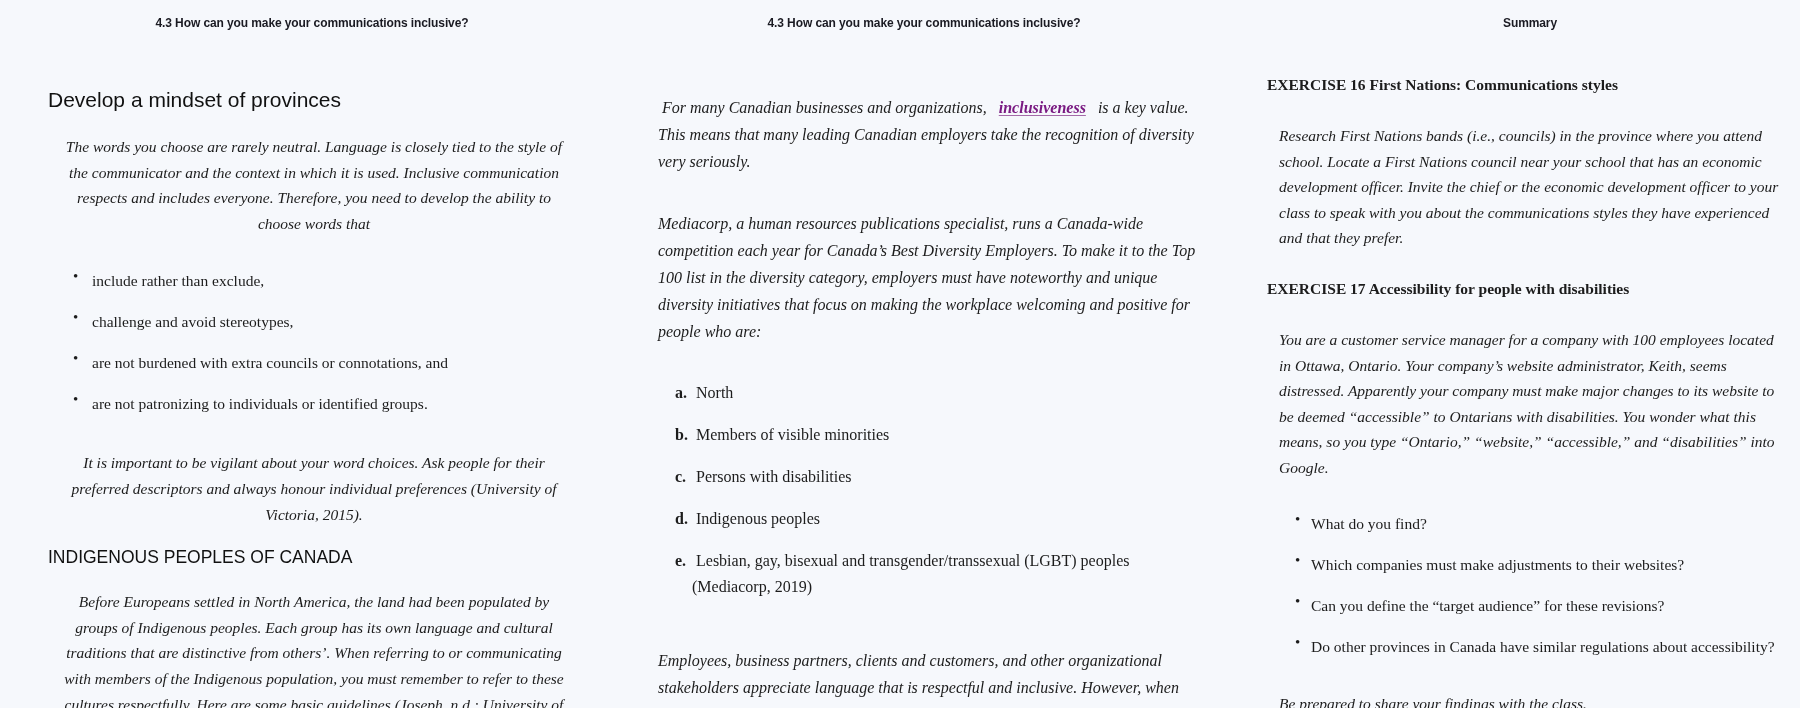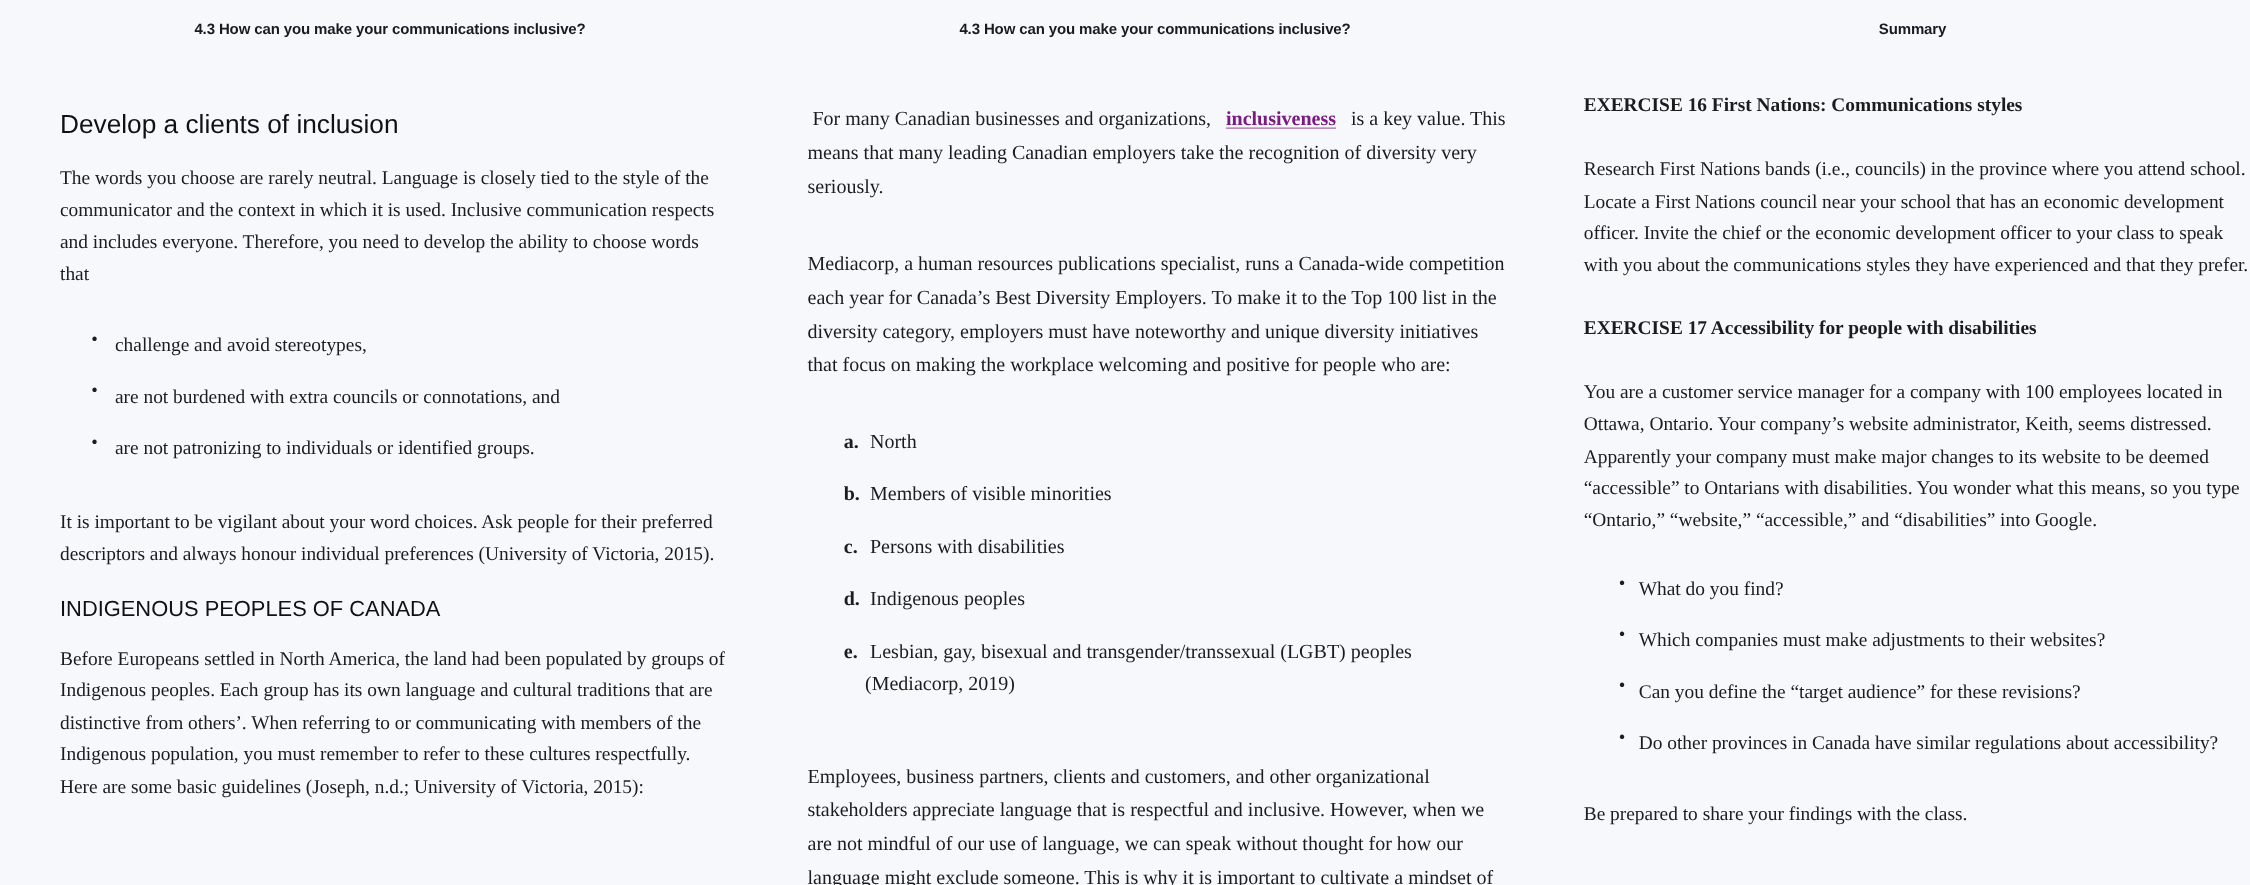"Develop a clients of inclusion" h2.sans { text: clients of inclusion -> mindset of provinces }
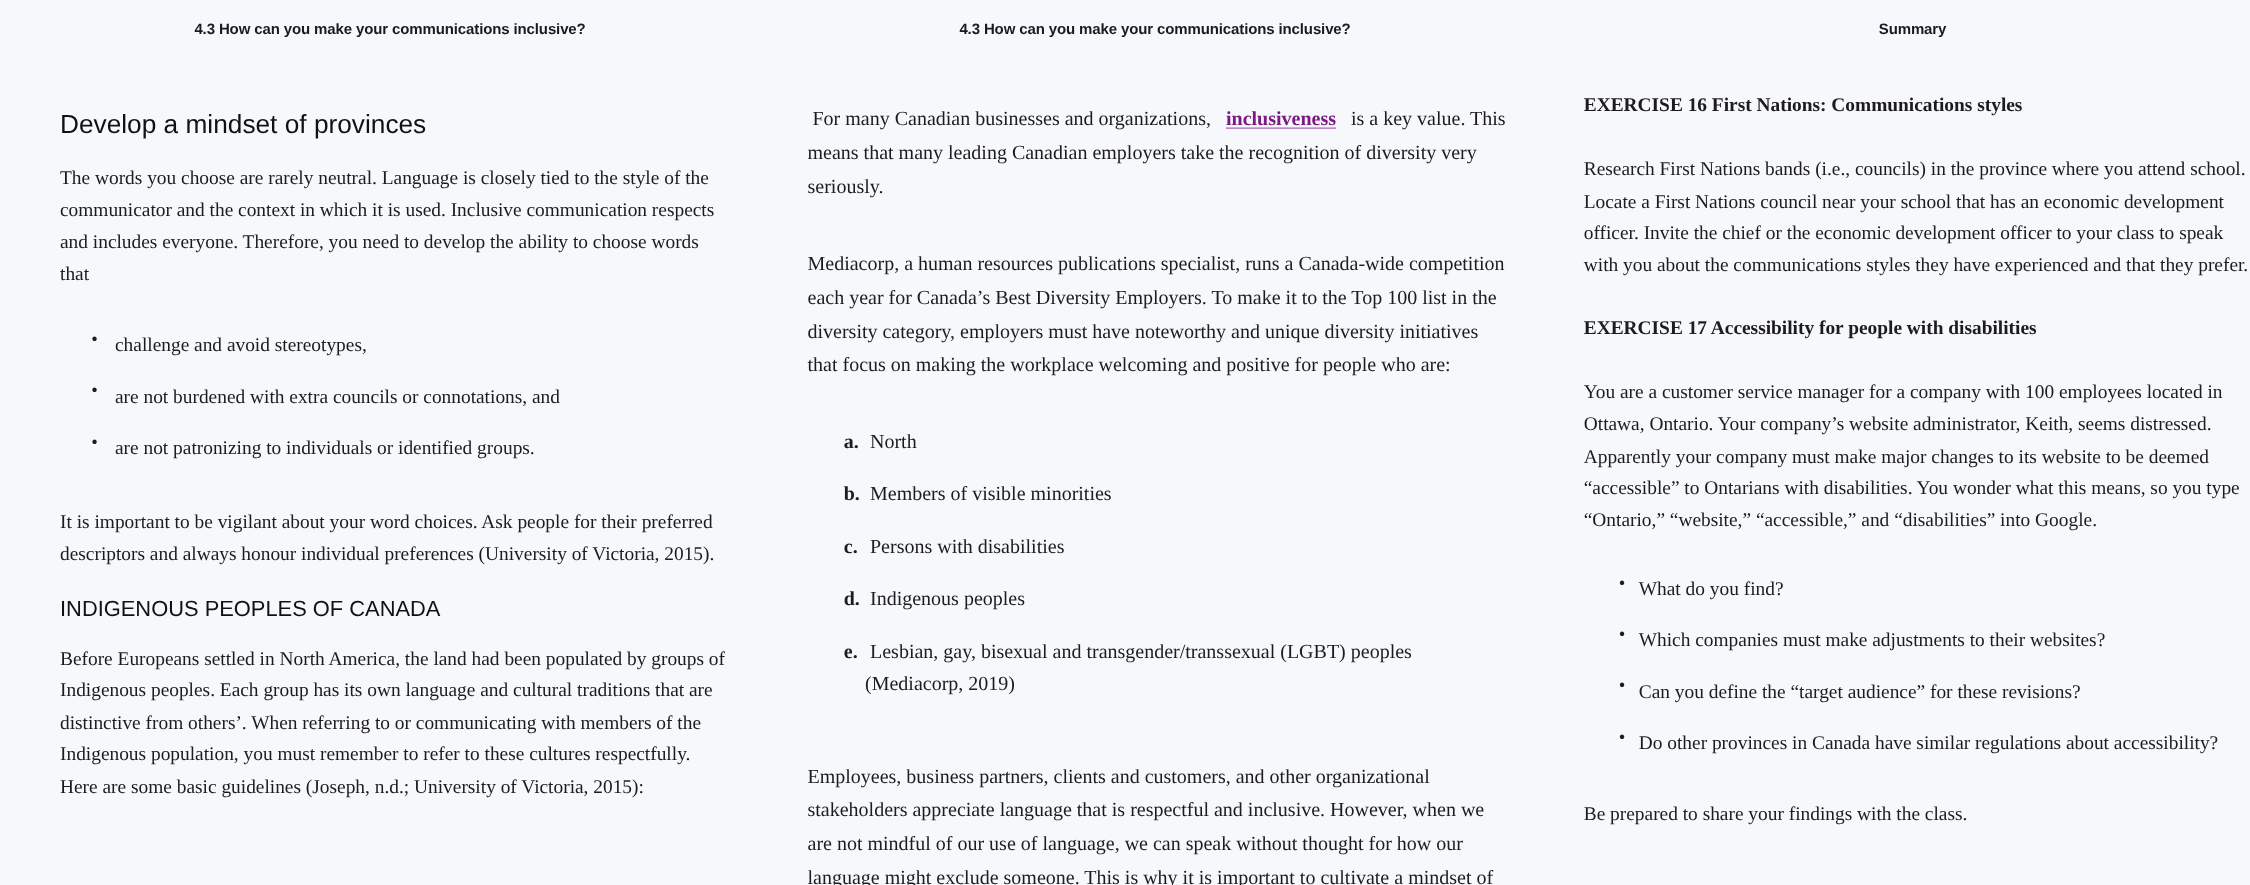"For many Canadian businesses and" p { font-style: none -> italic; margin: 0 -> 12px }
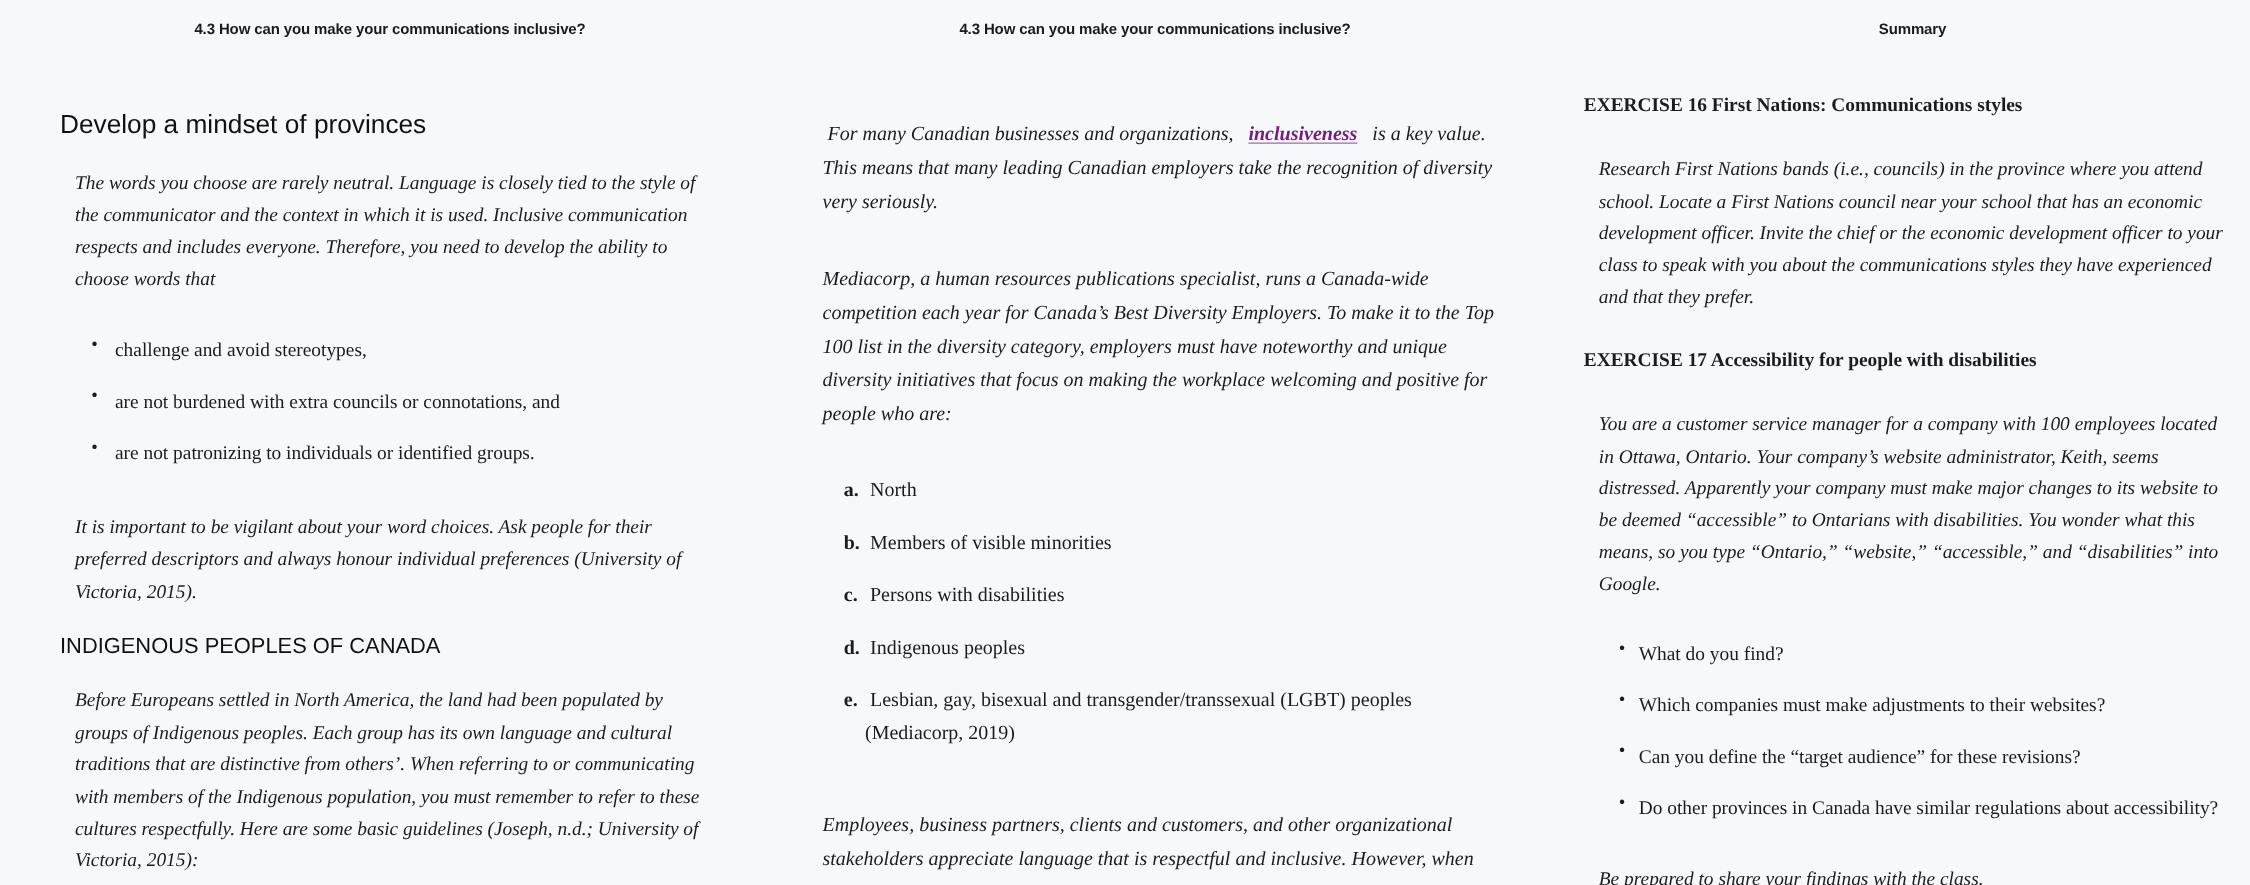"The words you choose are" .p1 p { text-align: none -> center }
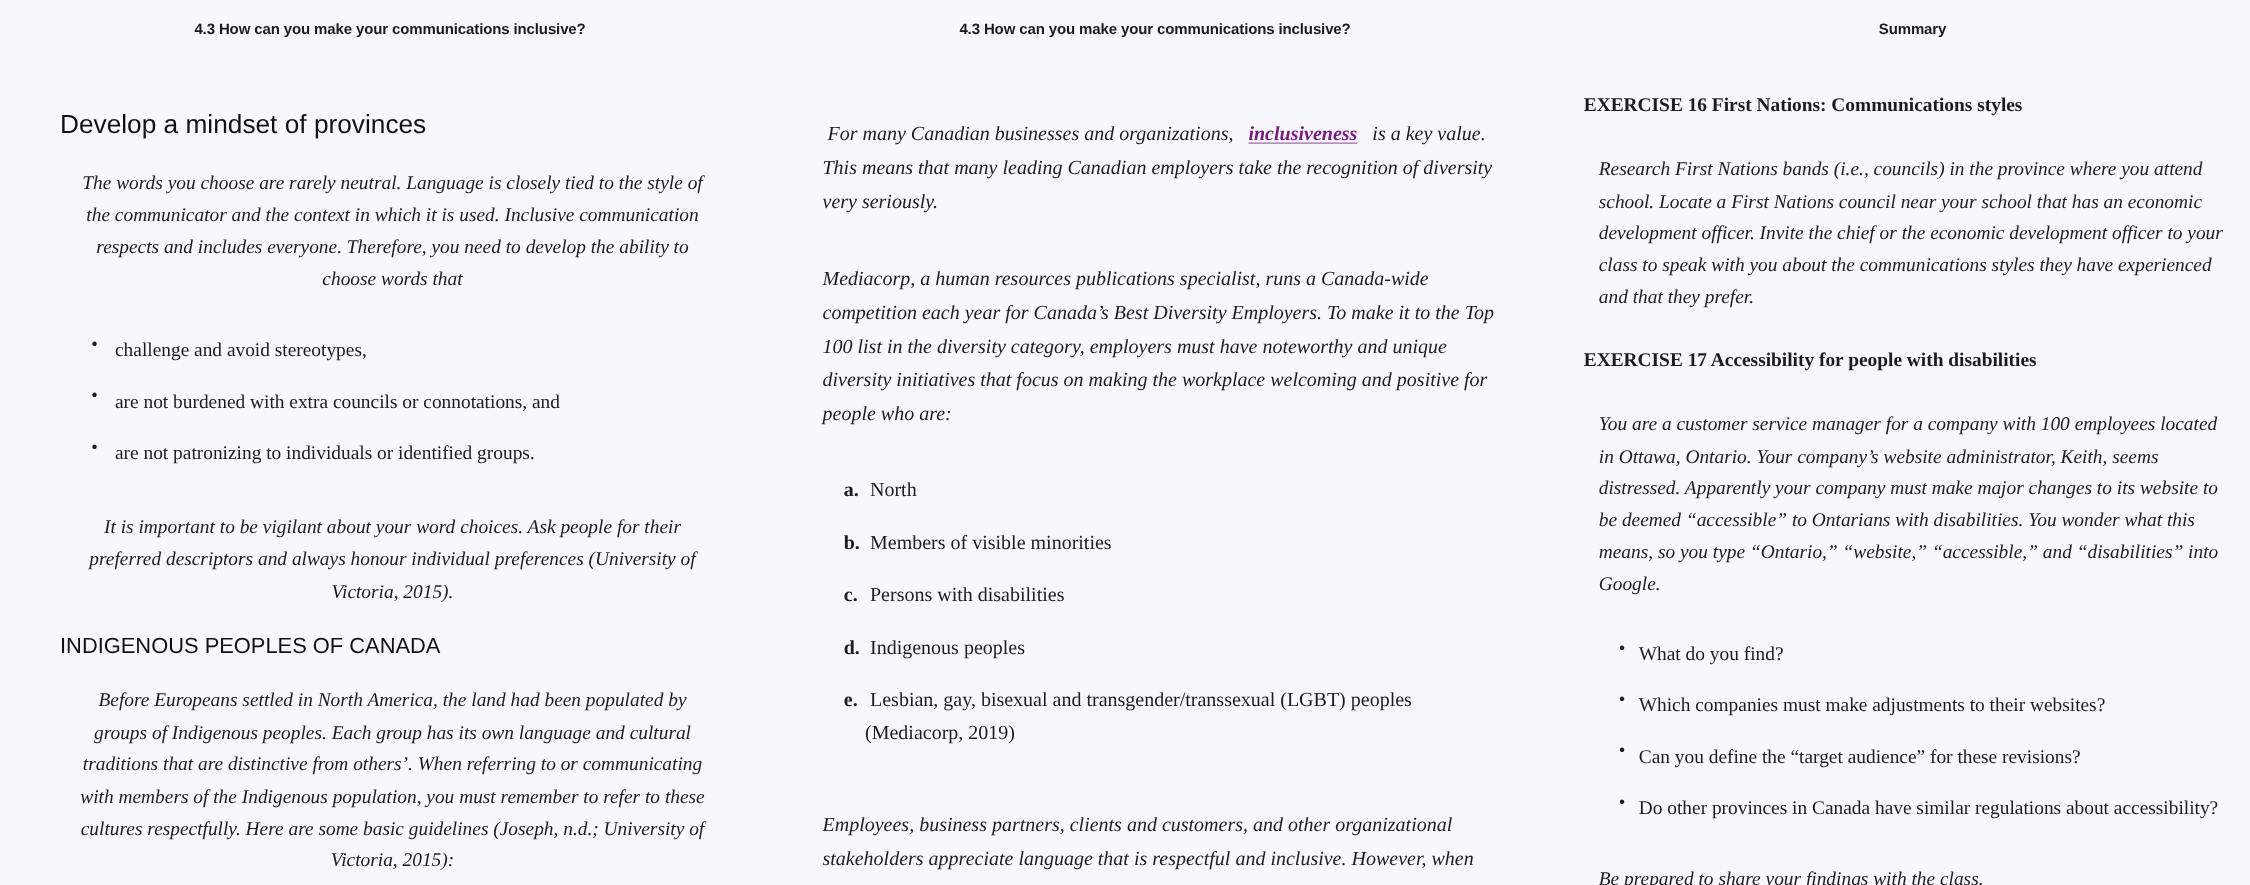"include rather than exclude," li { html: none -> <li>include rather than exclude,</li> }
